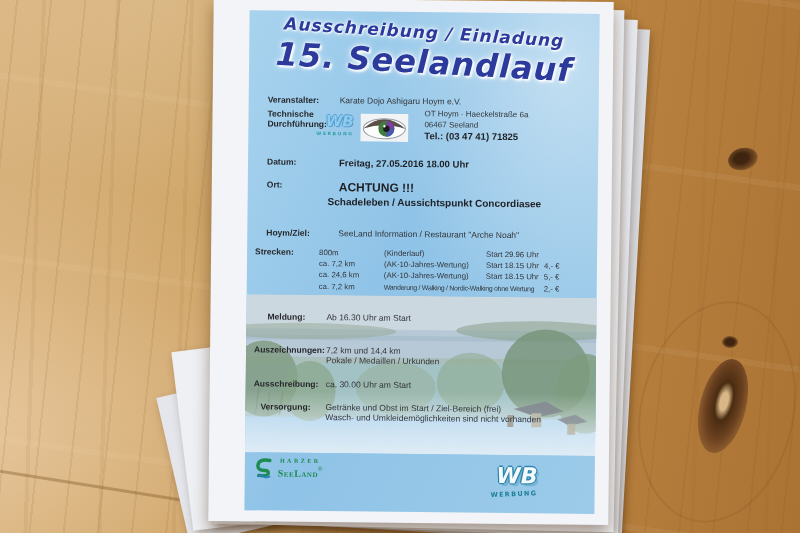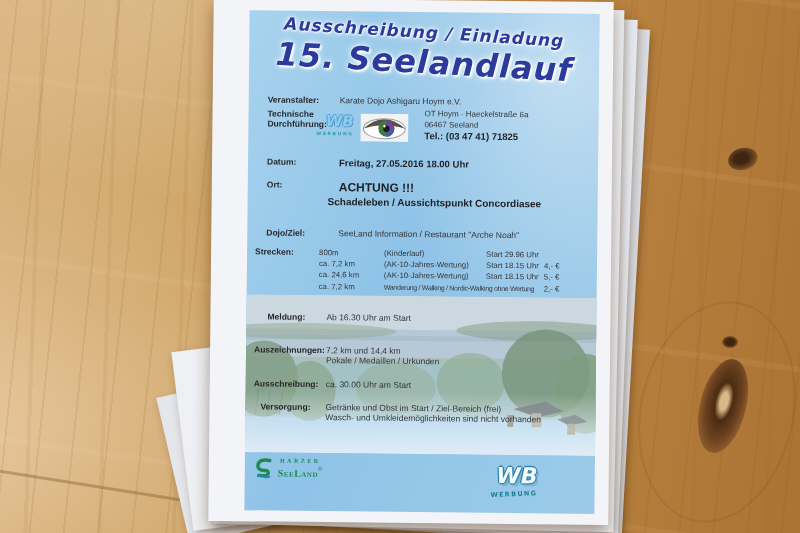"Dojo/Ziel:" span.lab { text: Dojo/Ziel -> Hoym/Ziel }
